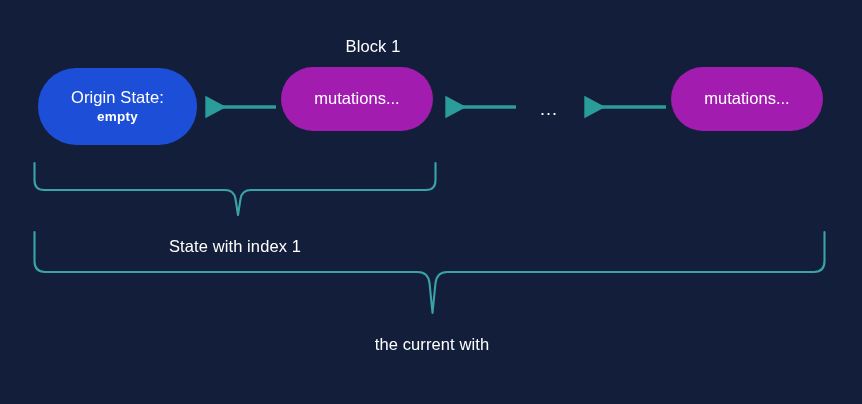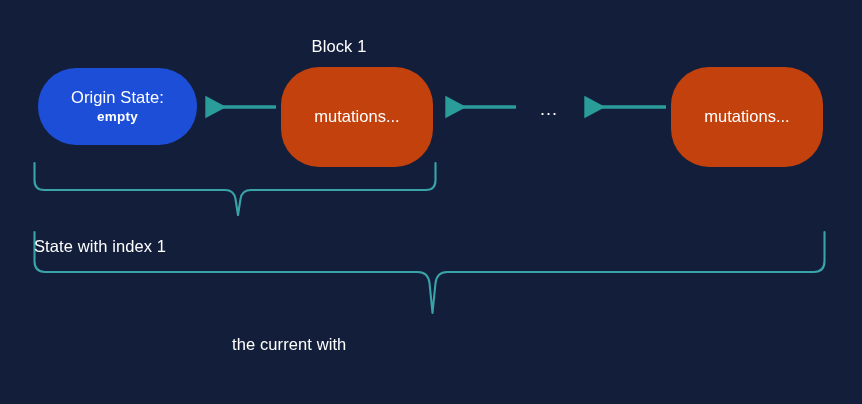"Block 1" .cap-1 { left: 263px -> 297px }
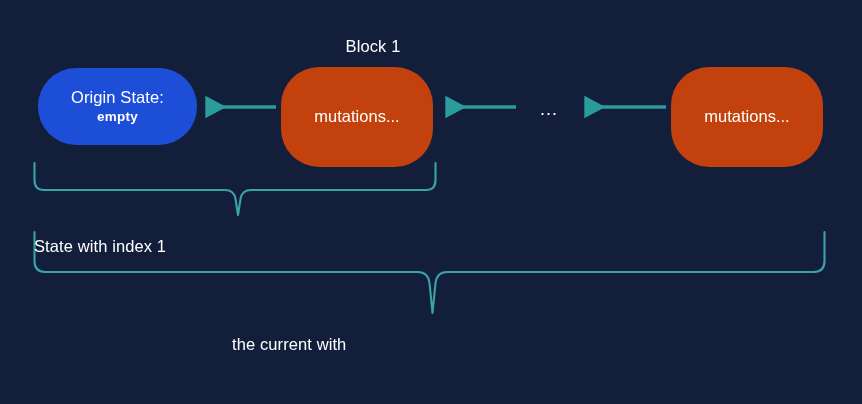"mutations..." .node-block { background: #c2410c -> #a21caf; height: 100px -> 64px }
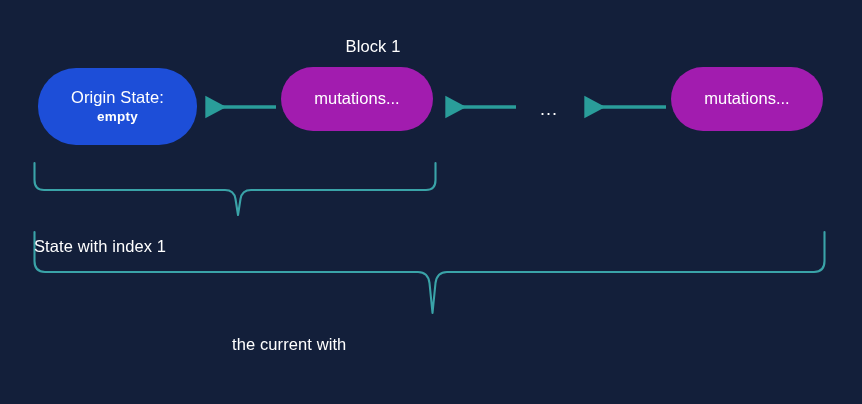"State with index 1" .brace-label { text-align: left -> center }
